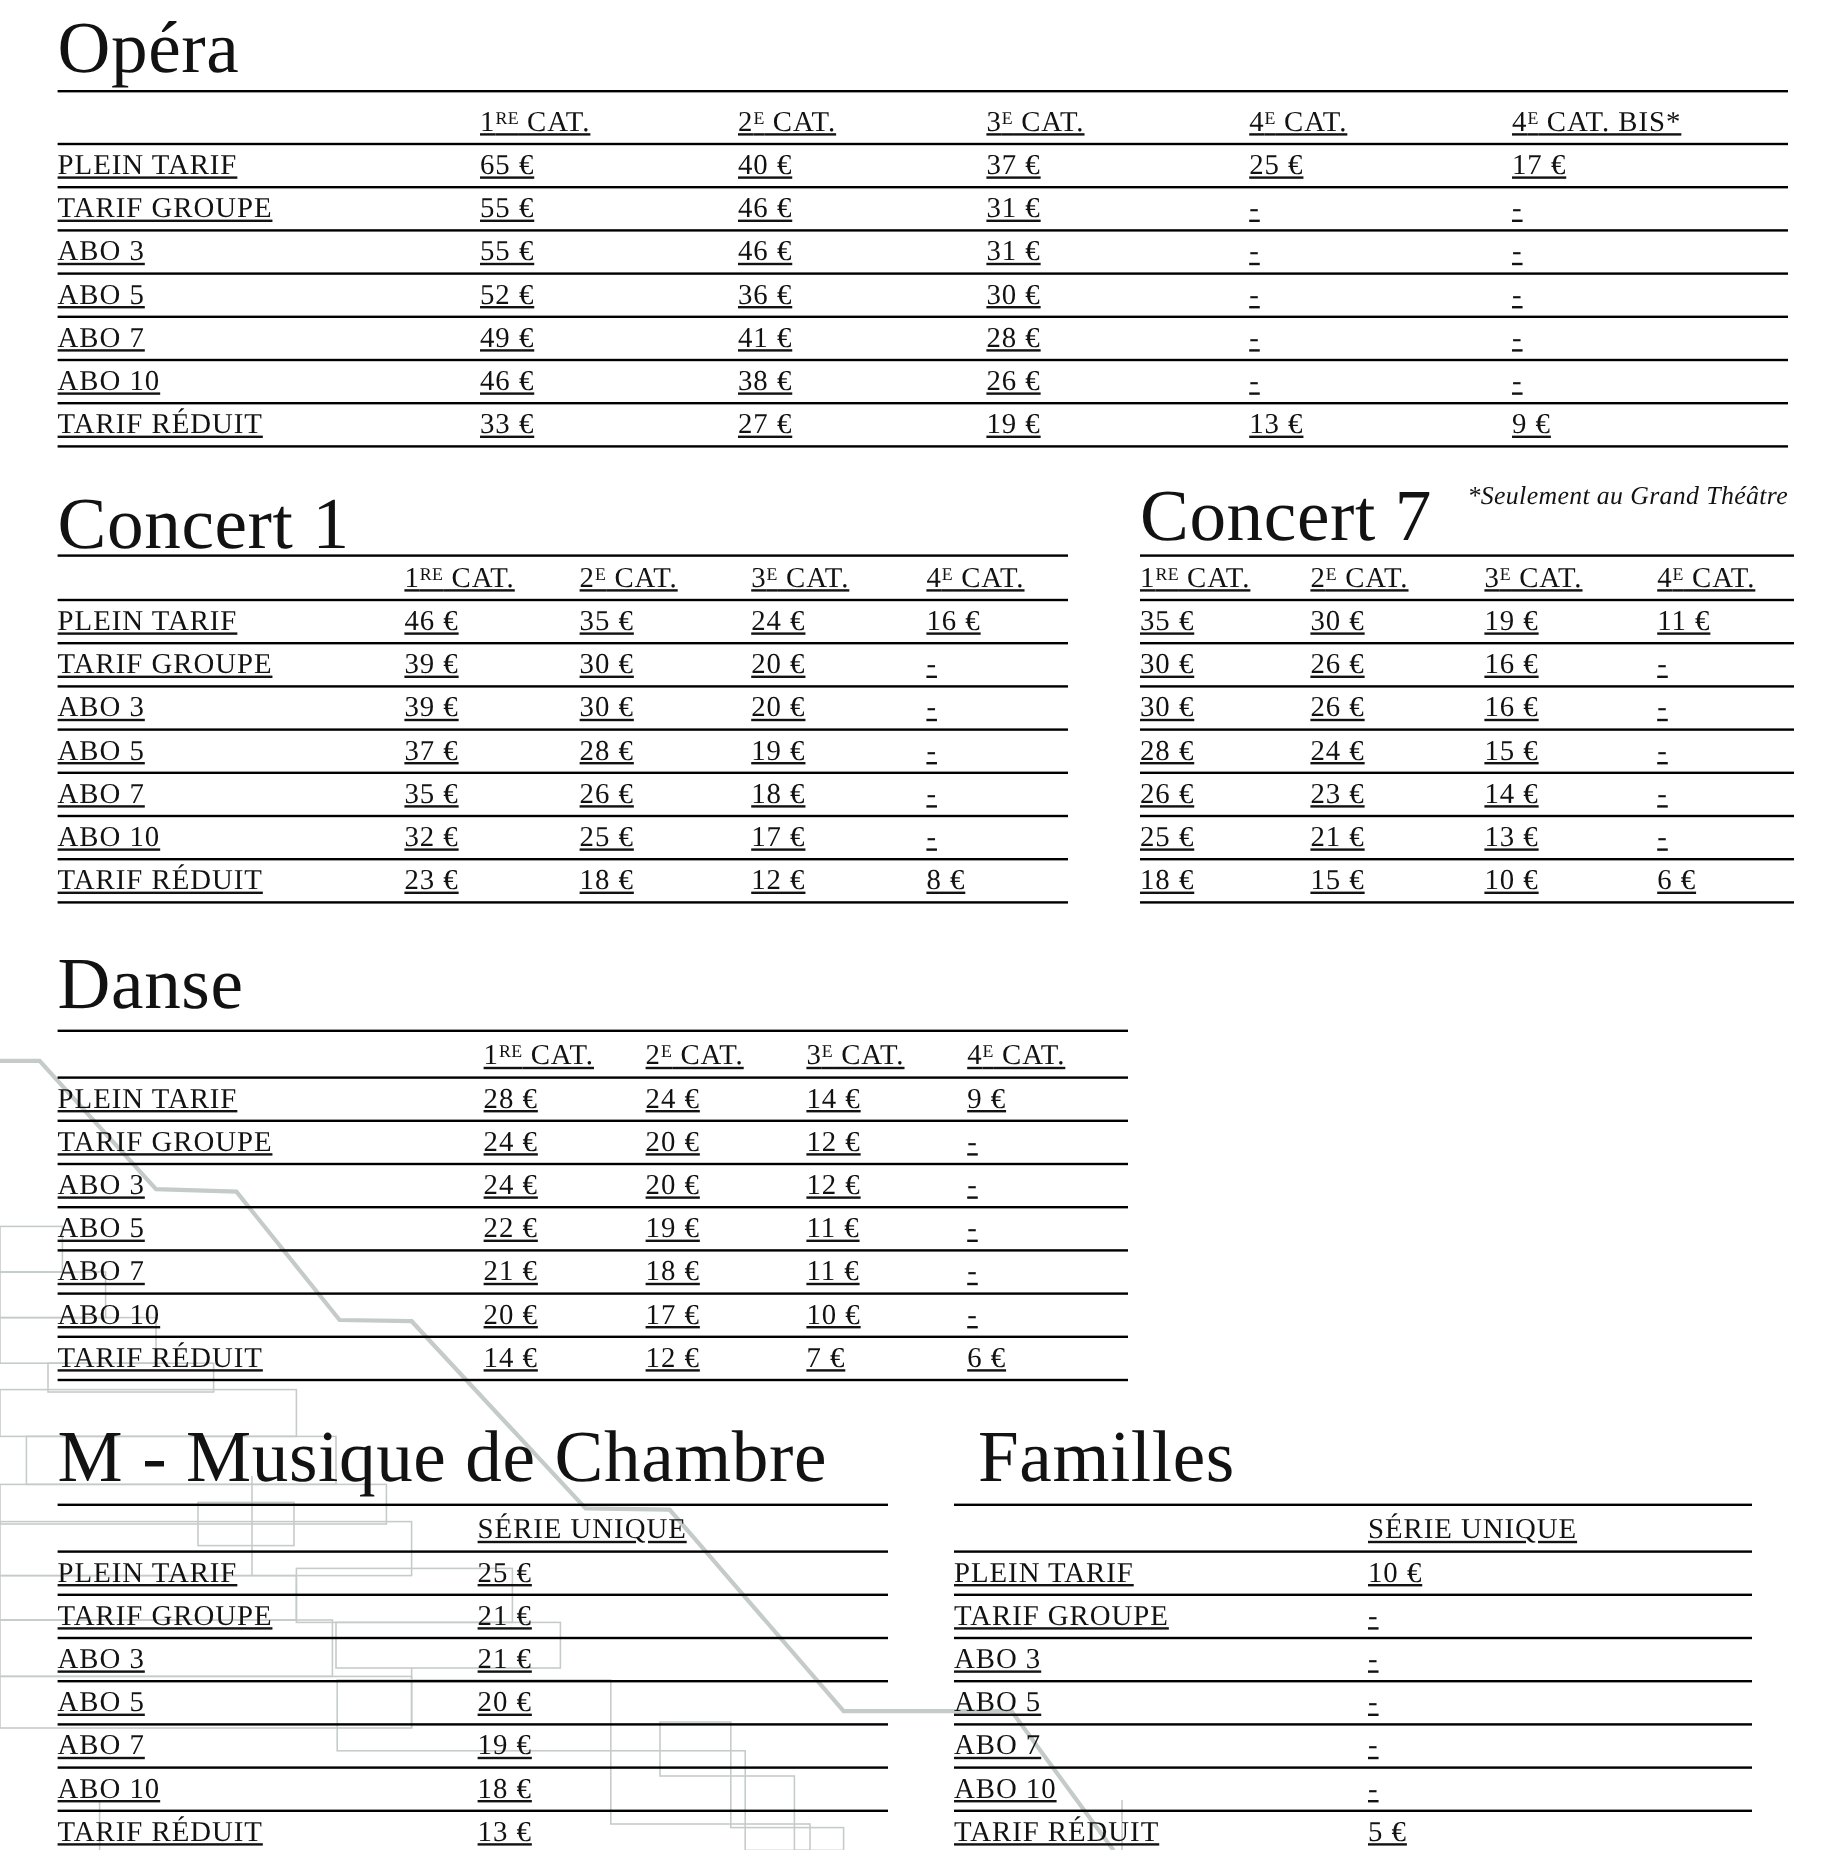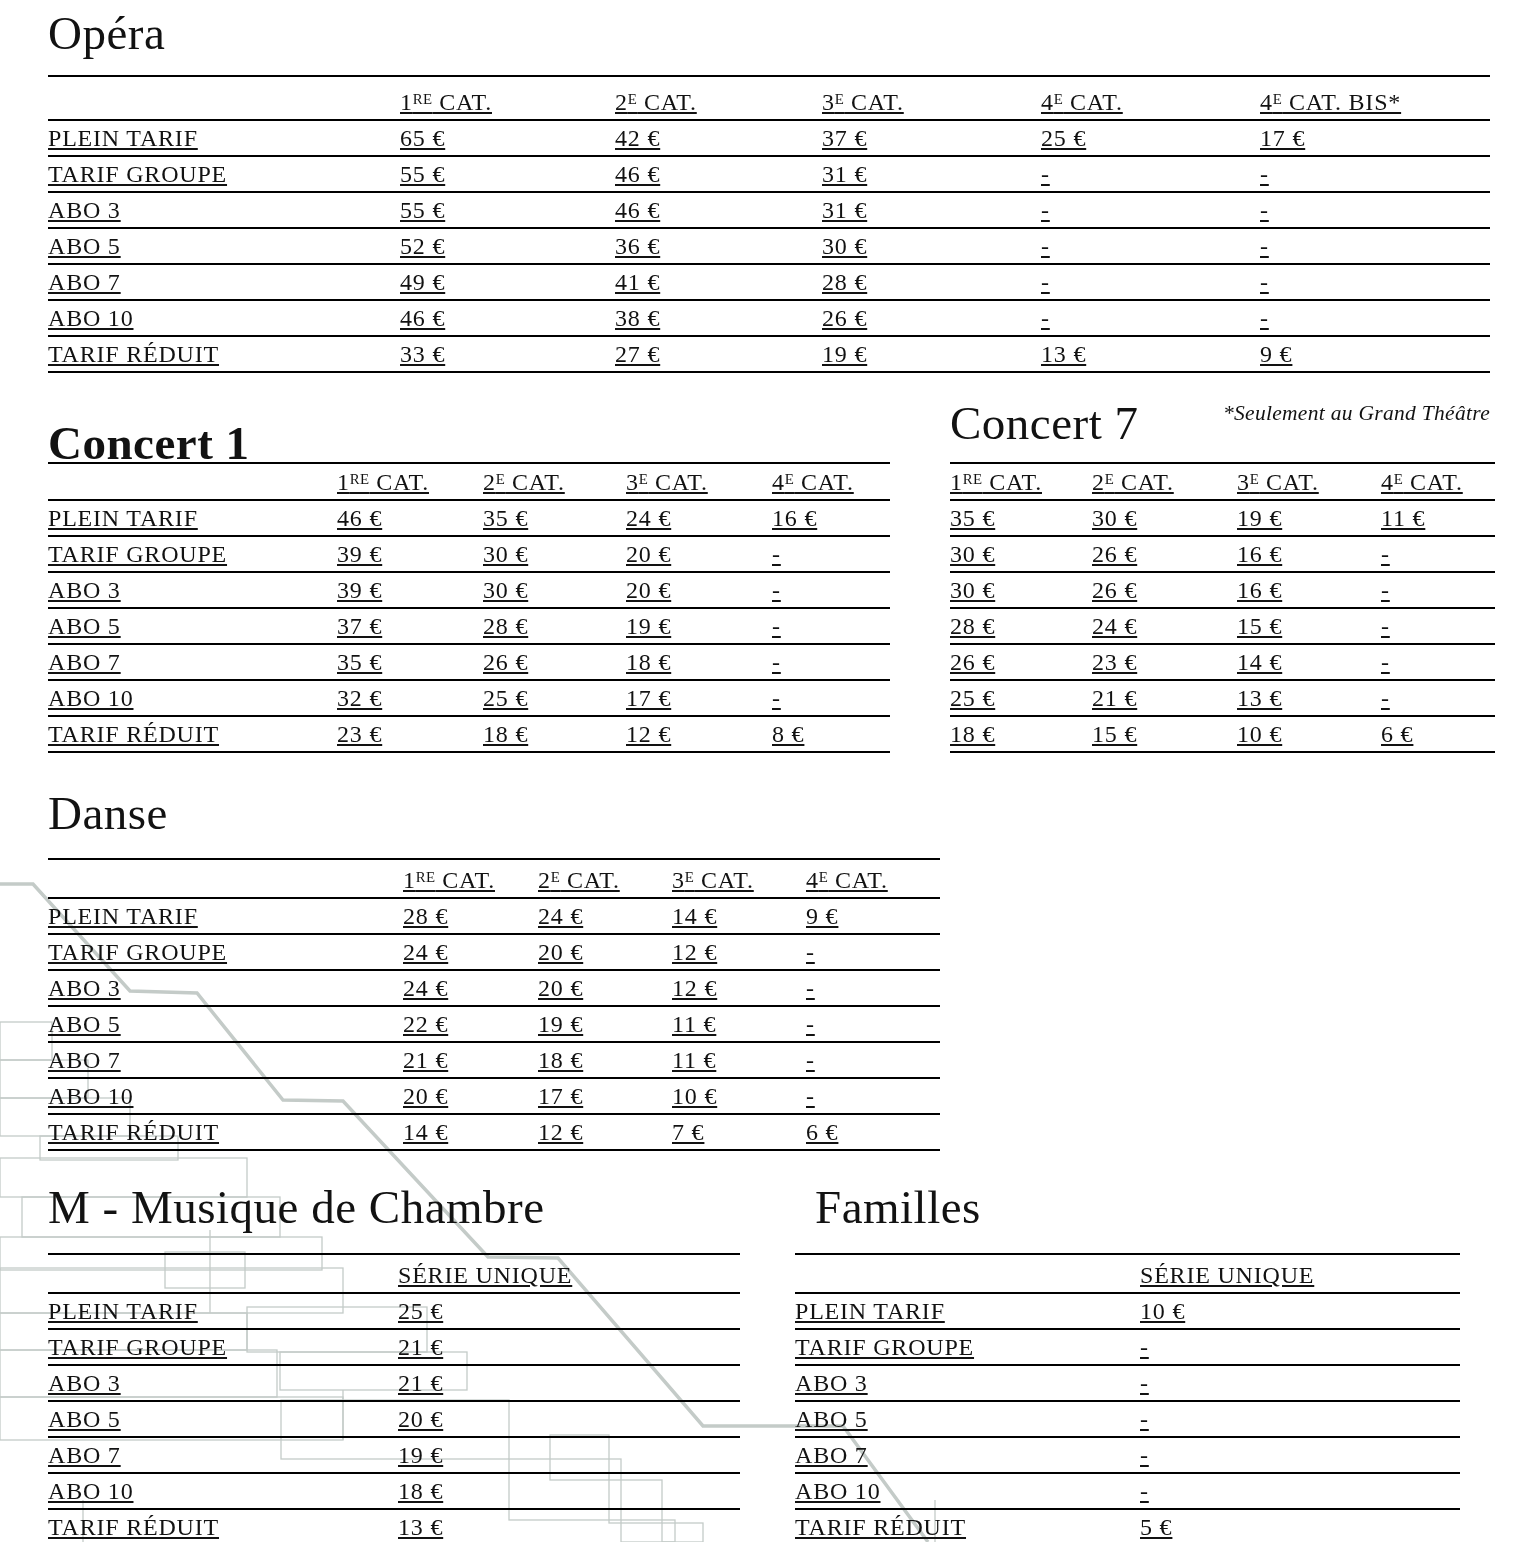"Opéra" .title { font-size: 47px -> 61px }
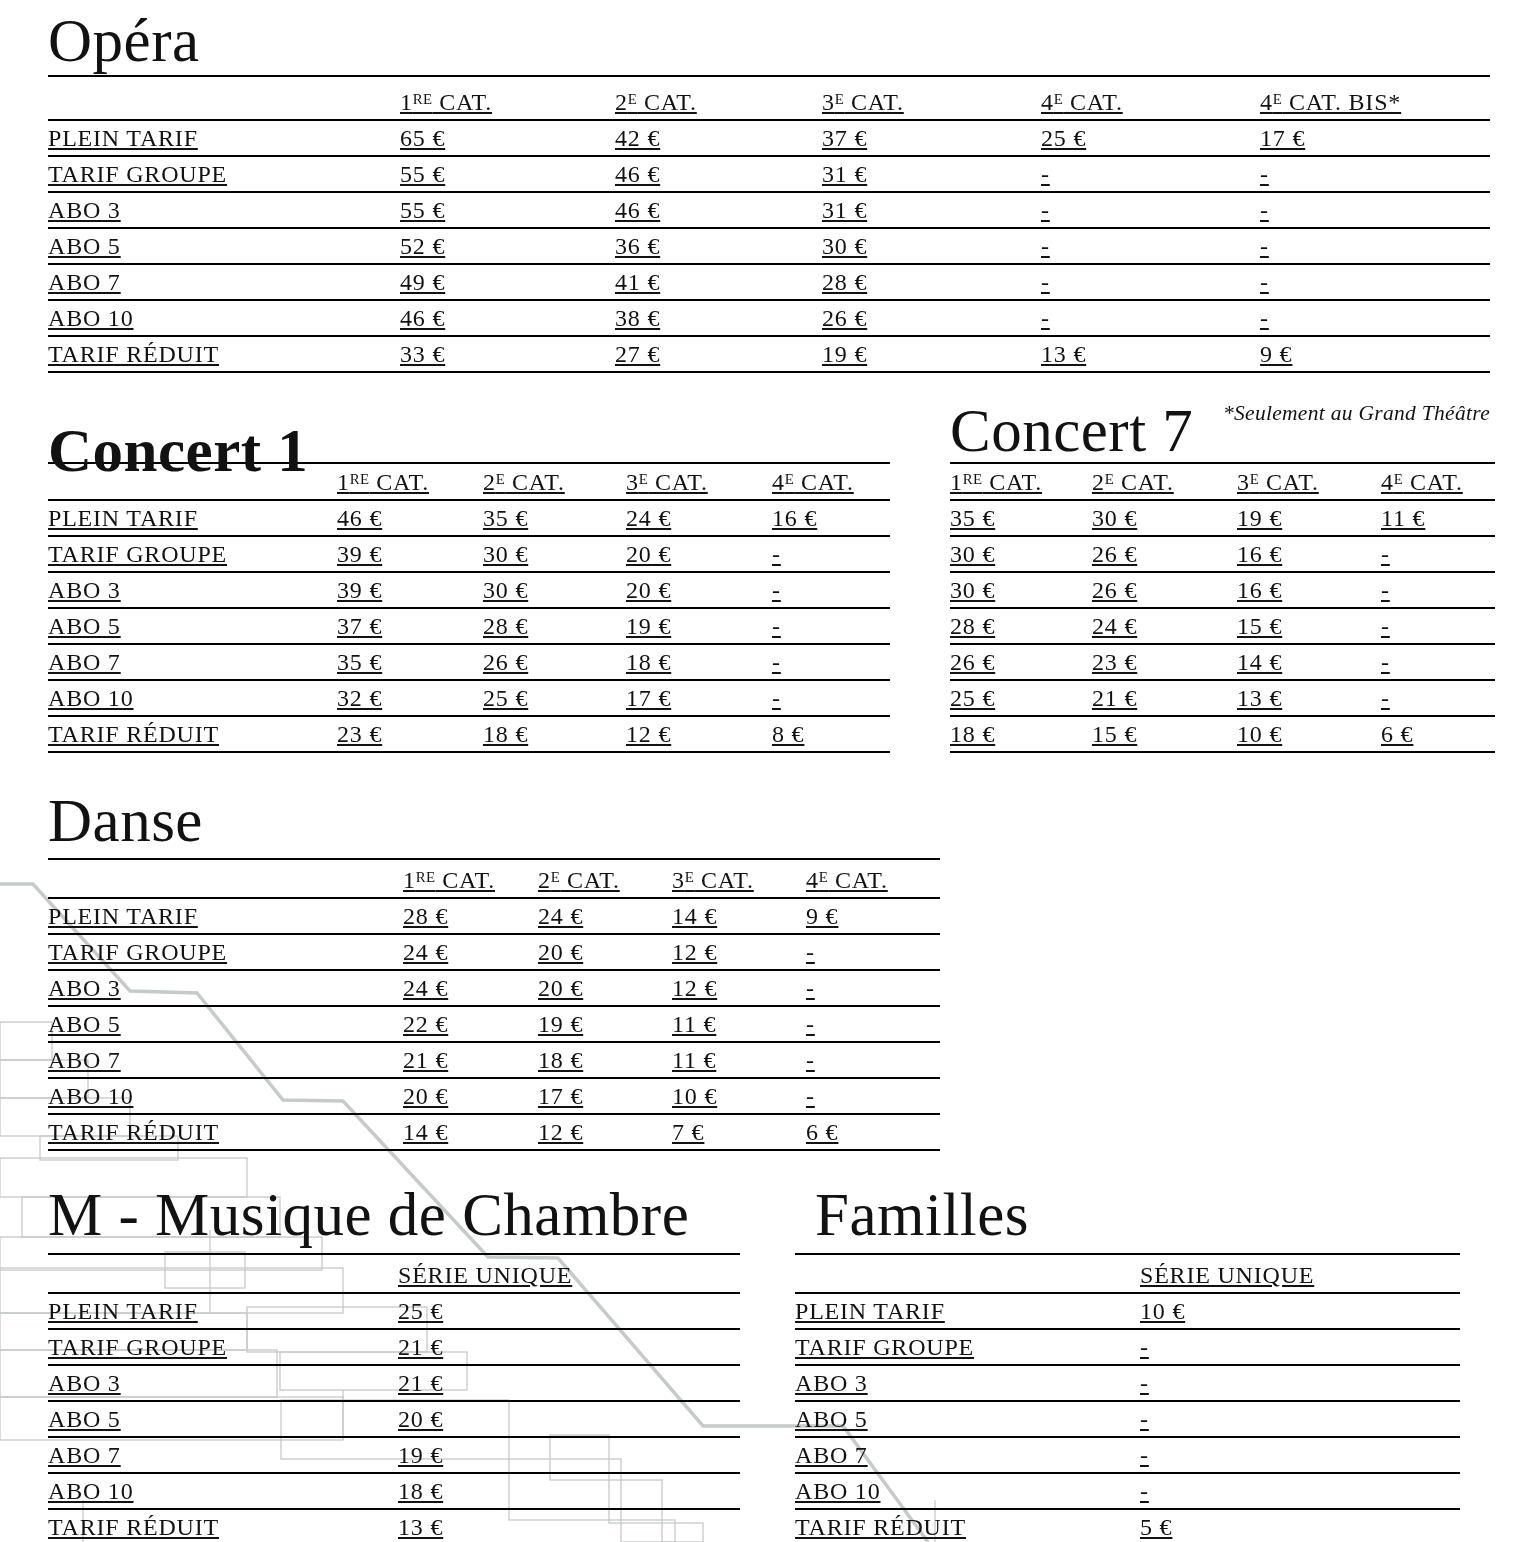"42 €" div.cell { text: 42 -> 40 }
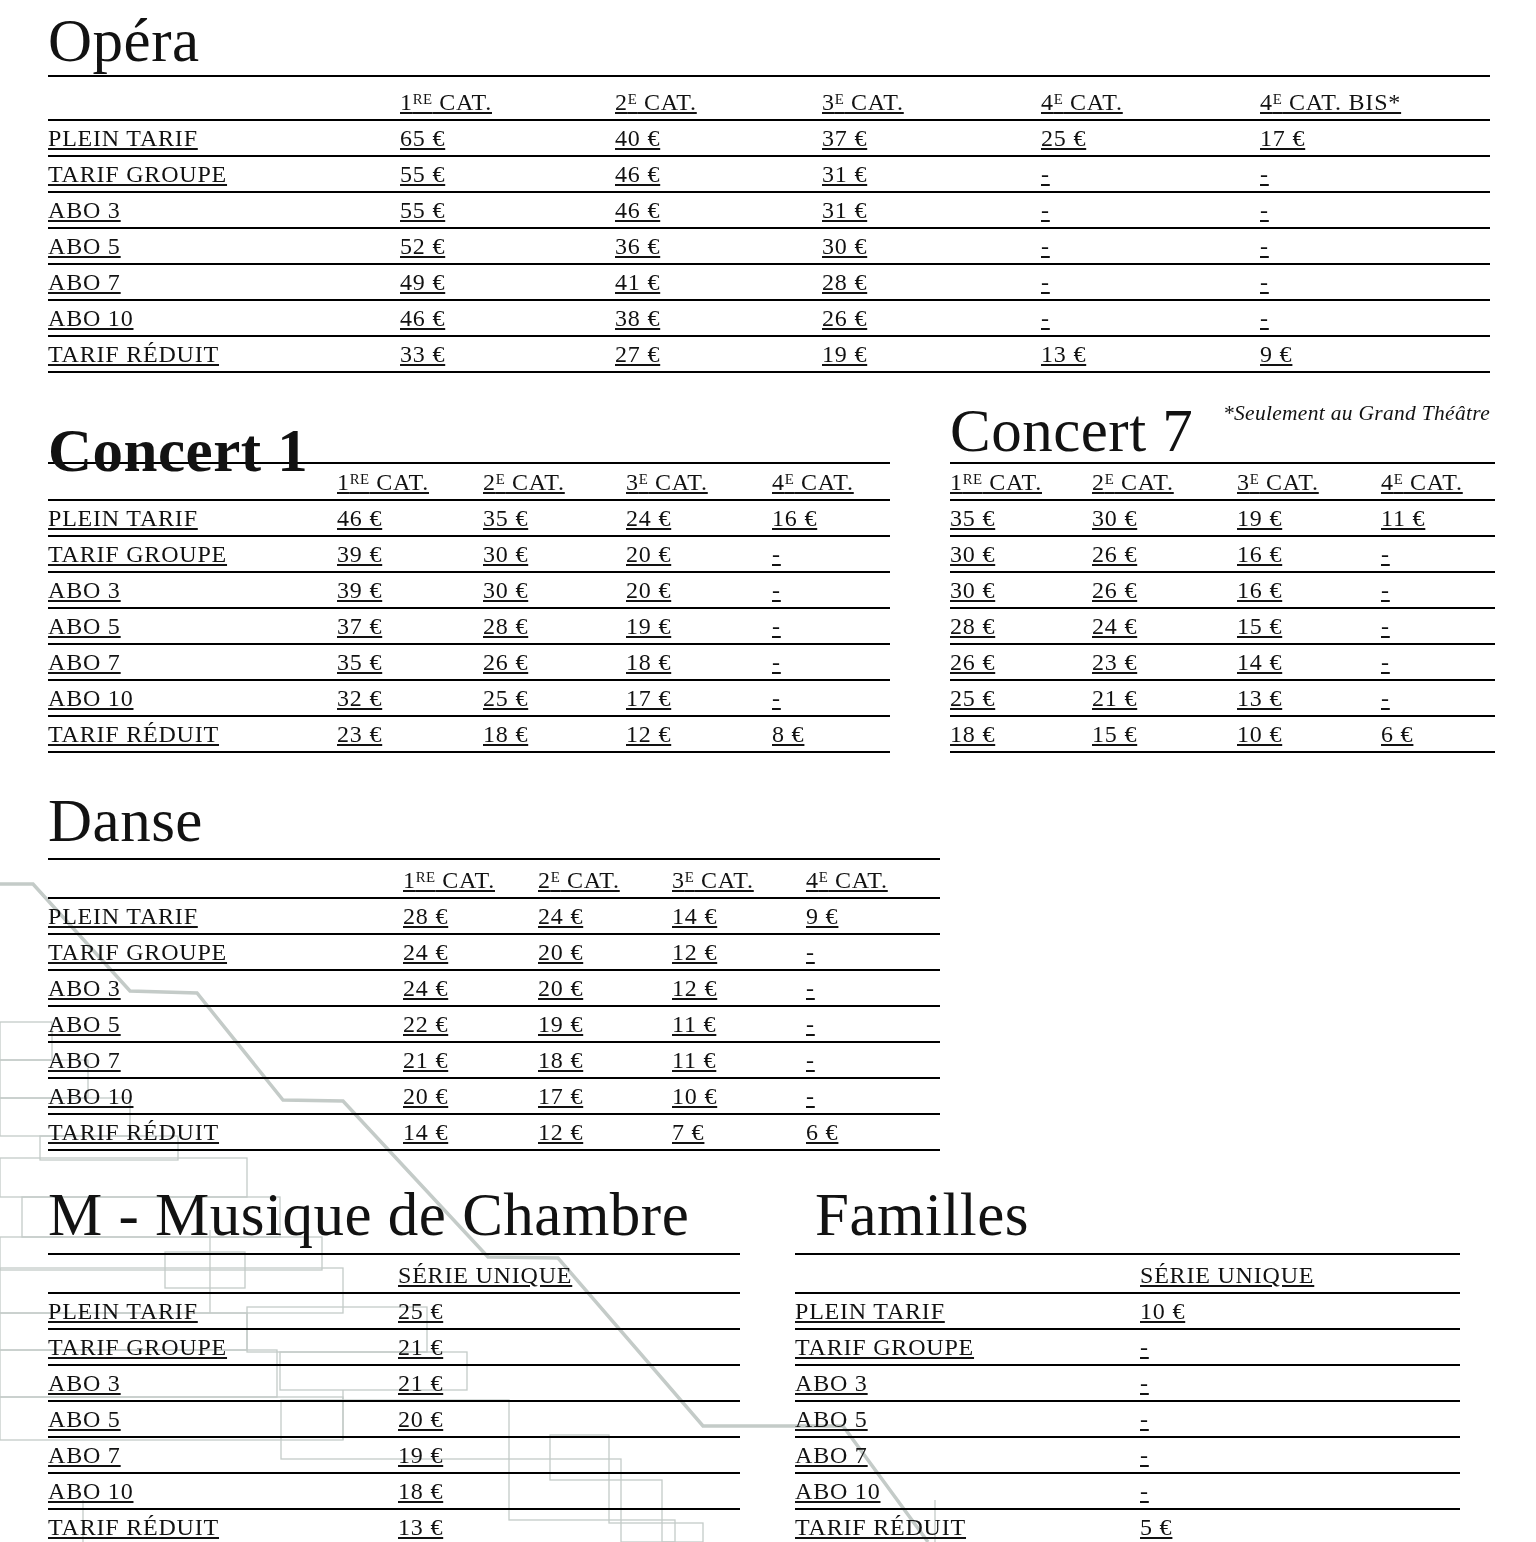"Concert 1" .ttl-c1 { font-weight: bold -> none; top: 416px -> 403px }
